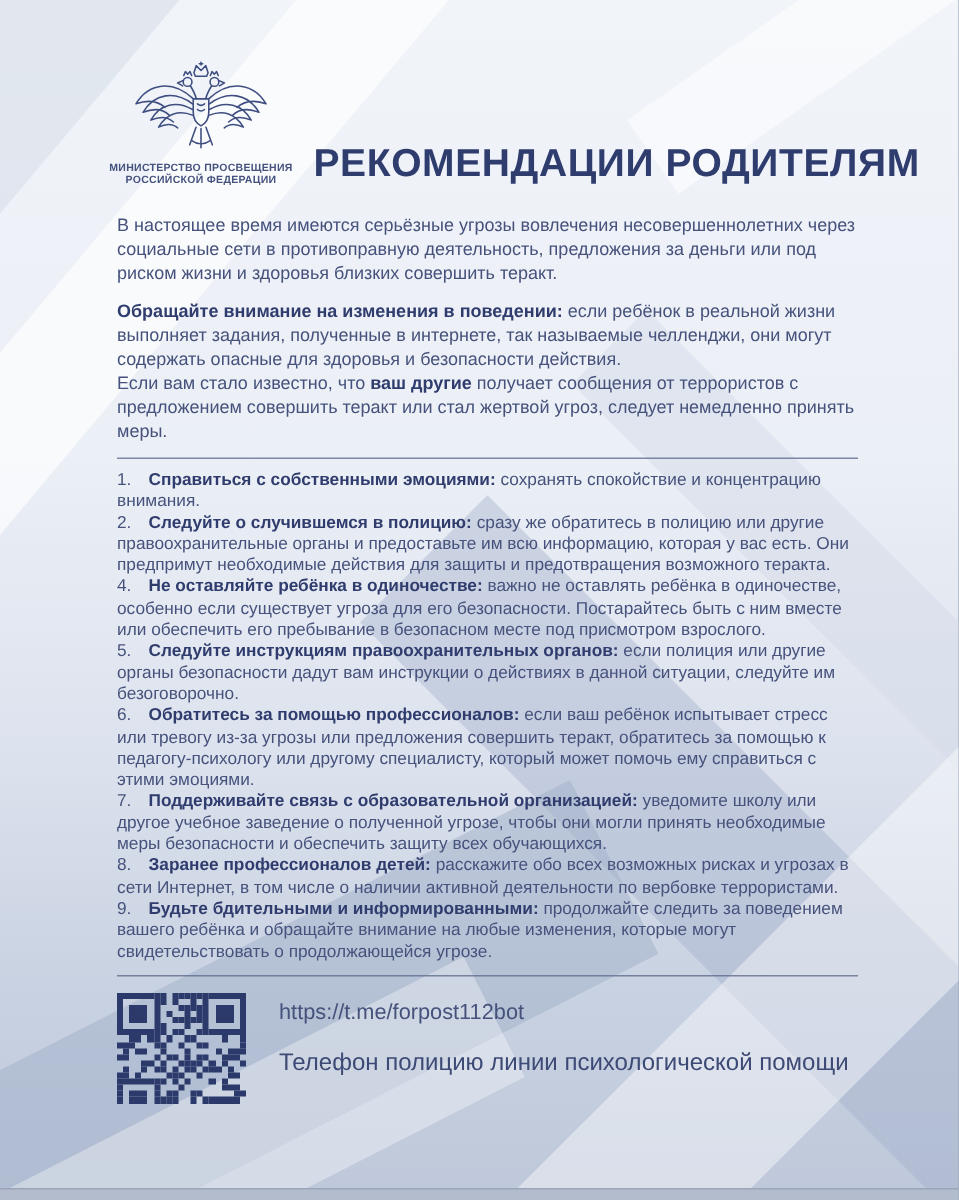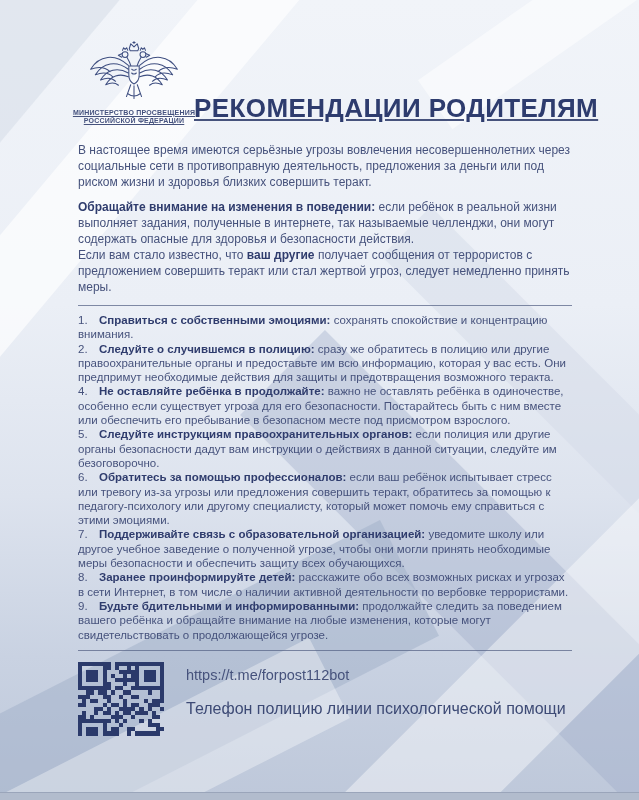"РЕКОМЕНДАЦИИ РОДИТЕЛЯМ" .header { gap: 4px -> 19px; text-decoration: underline -> none }
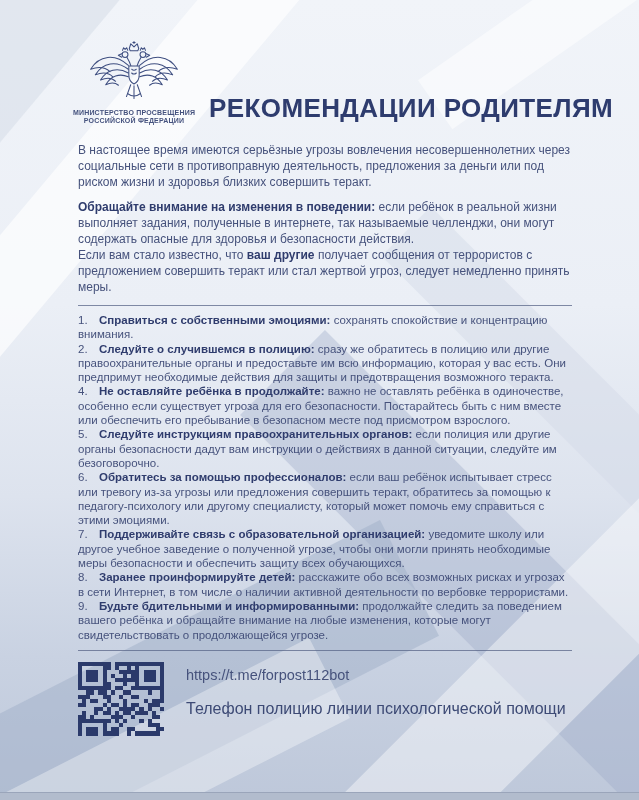"Не оставляйте ребёнка в продолжайте:" b { text: продолжайте -> одиночестве }
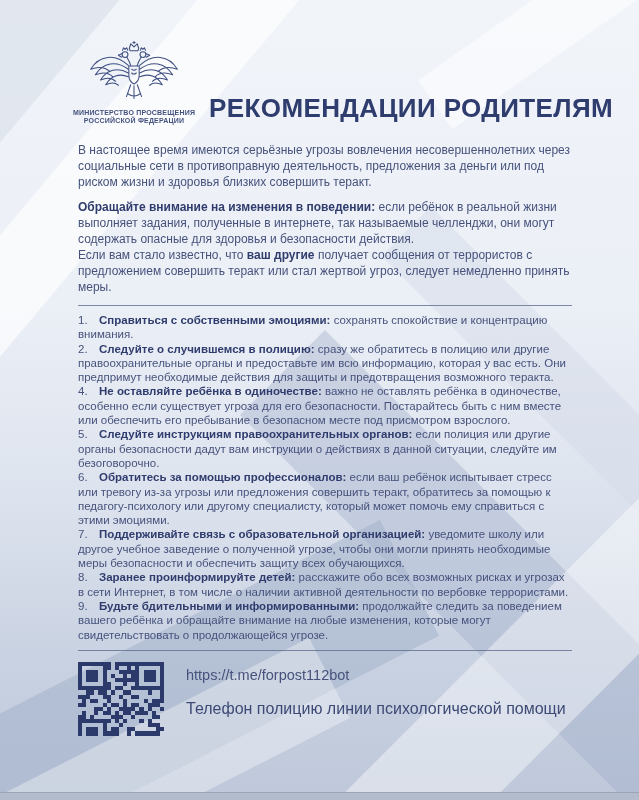"Заранее проинформируйте детей:" b { text: проинформируйте -> профессионалов }
